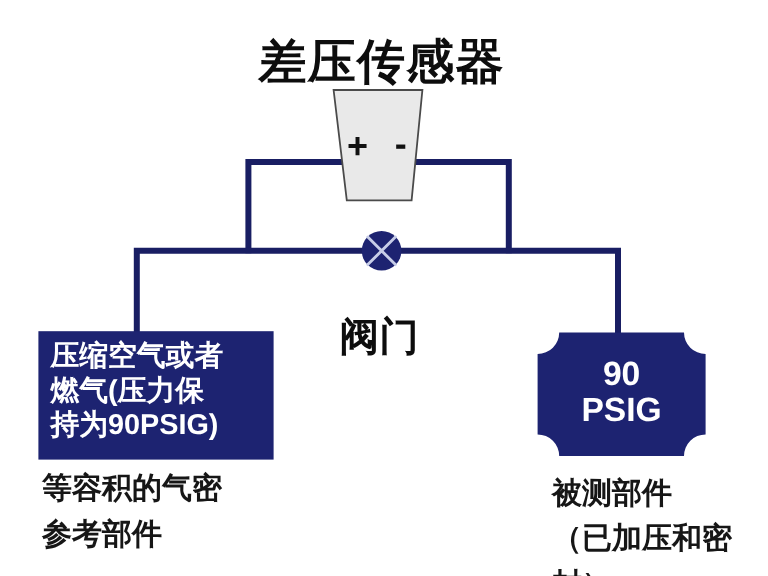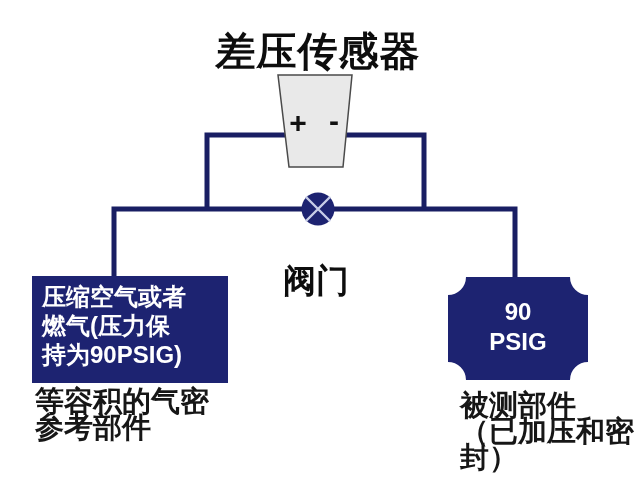"90" .badge-text { font-size: 24px -> 28px }
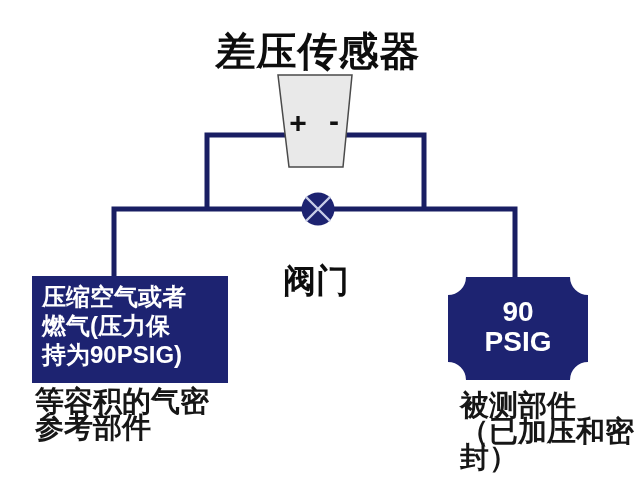"等容积的气密" .caption { font-size: 29px -> 25px; line-height: 26px -> 38px }
